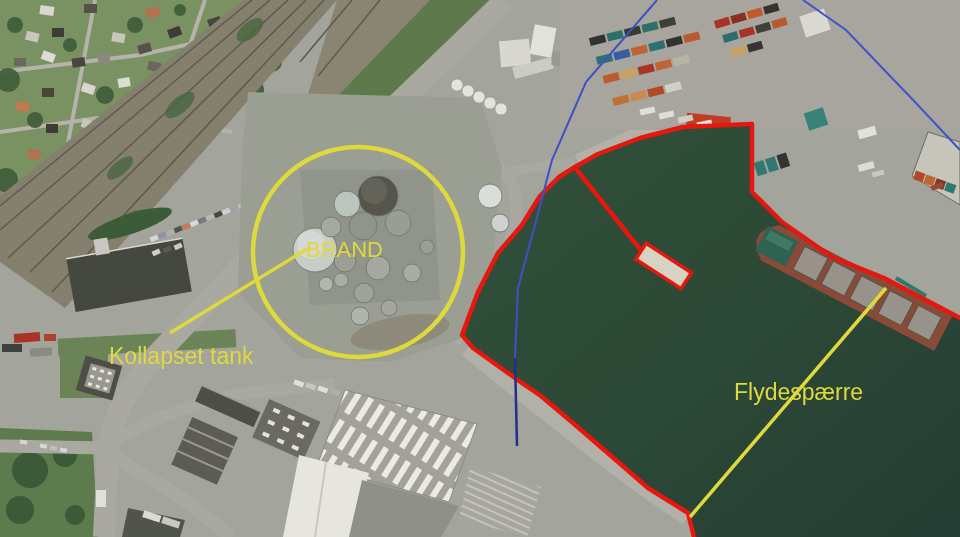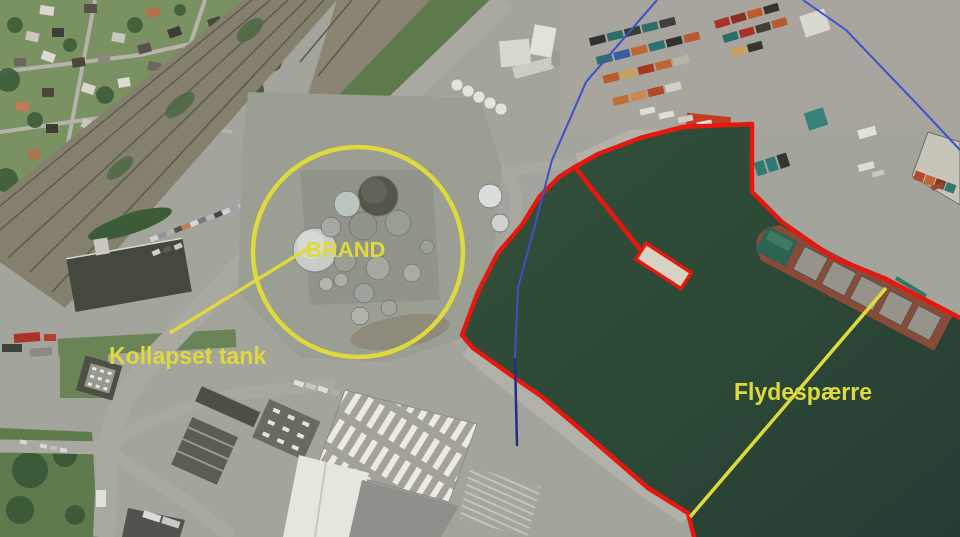"BRAND" .stage { font-weight: bold -> none }
